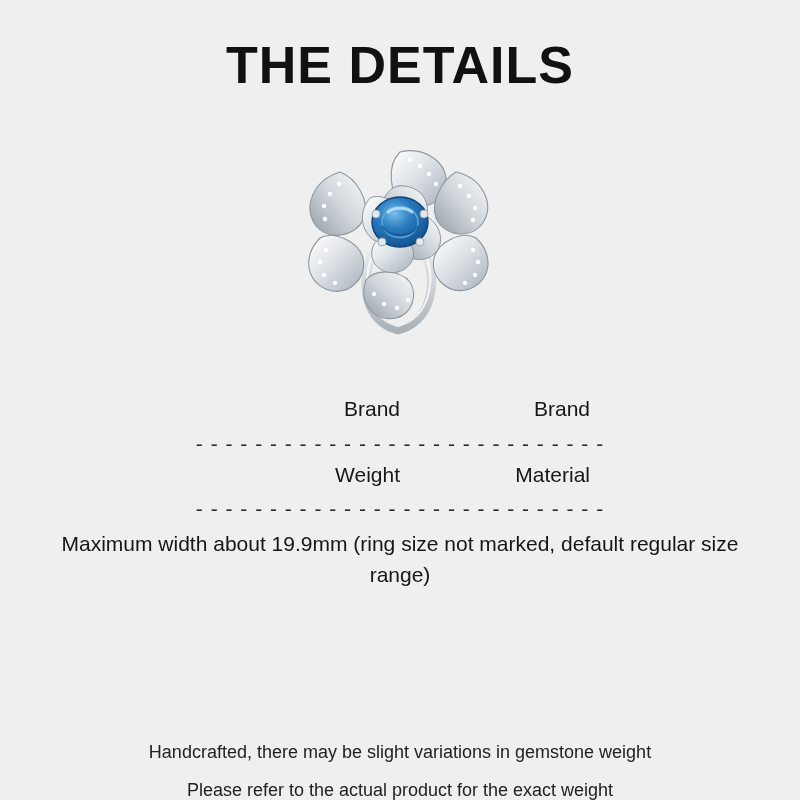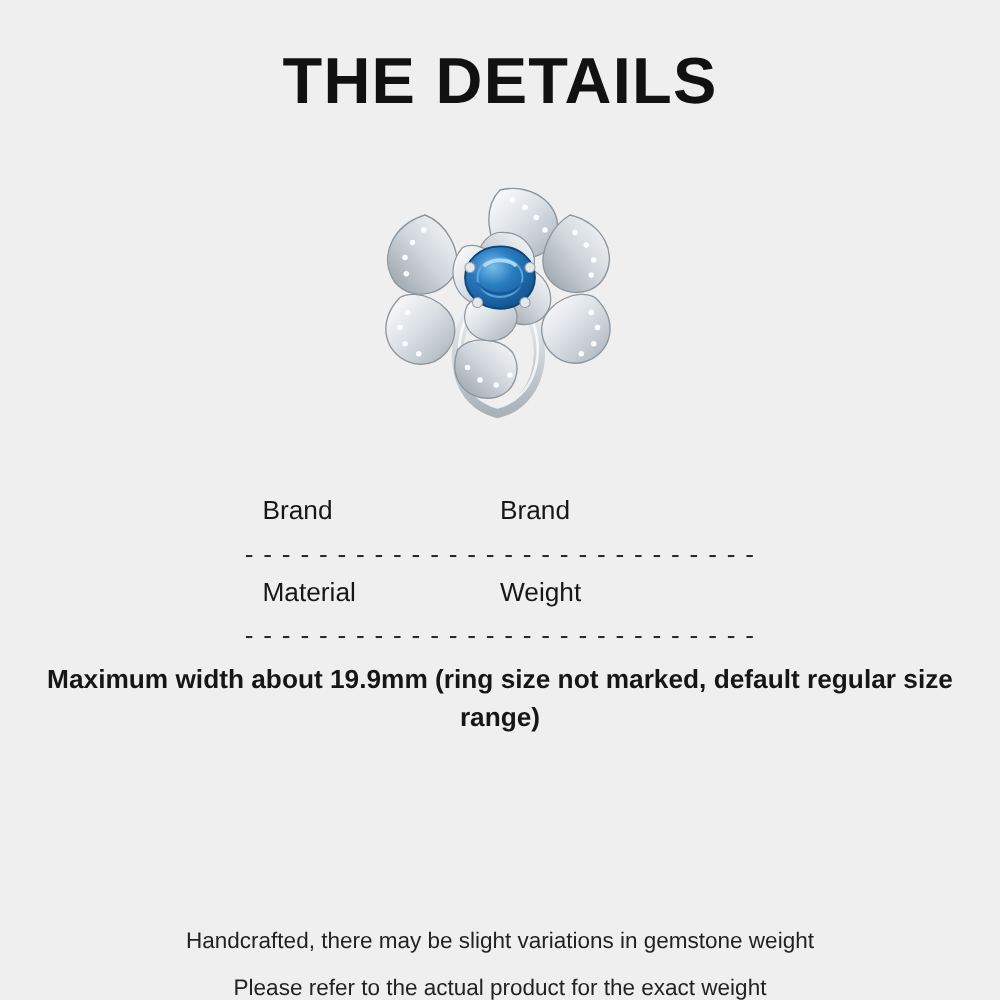"Brand" .spec-row .col { text-align: left -> right }
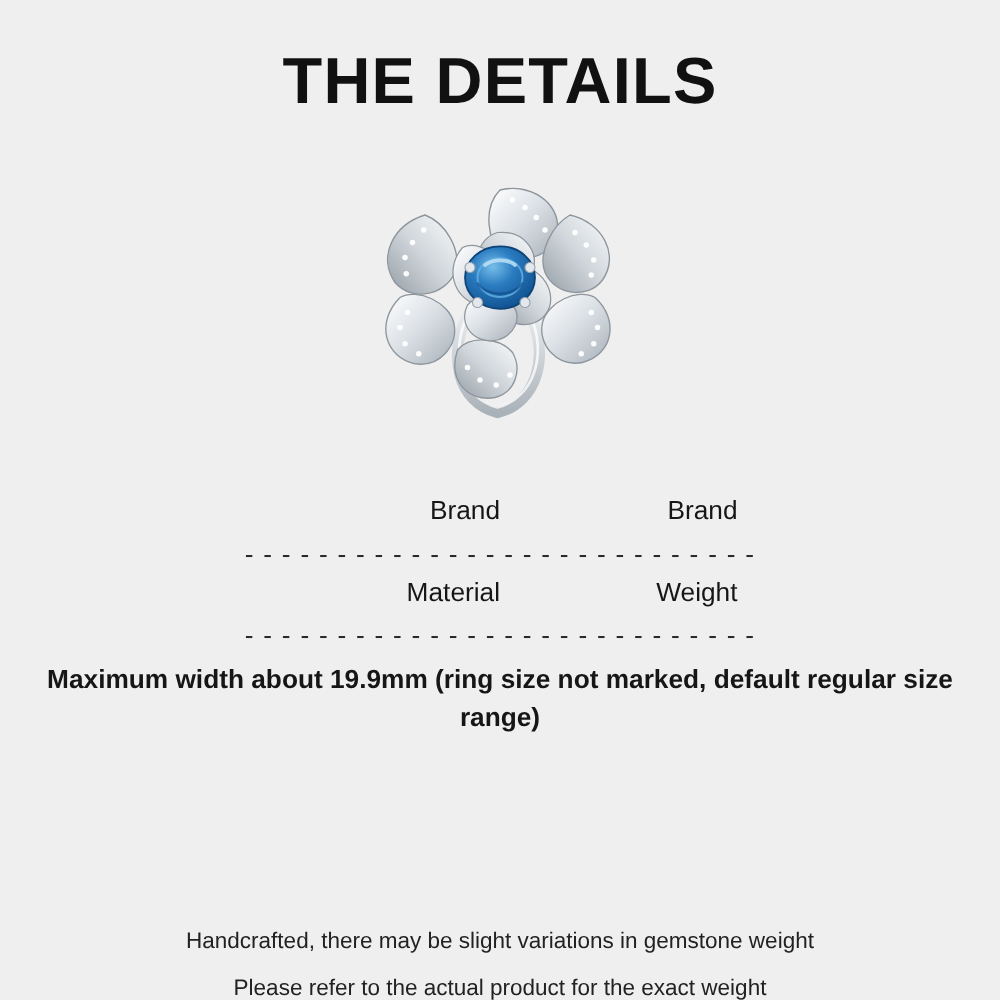"Material" span.col { order: before "Weight" -> after "Weight" }
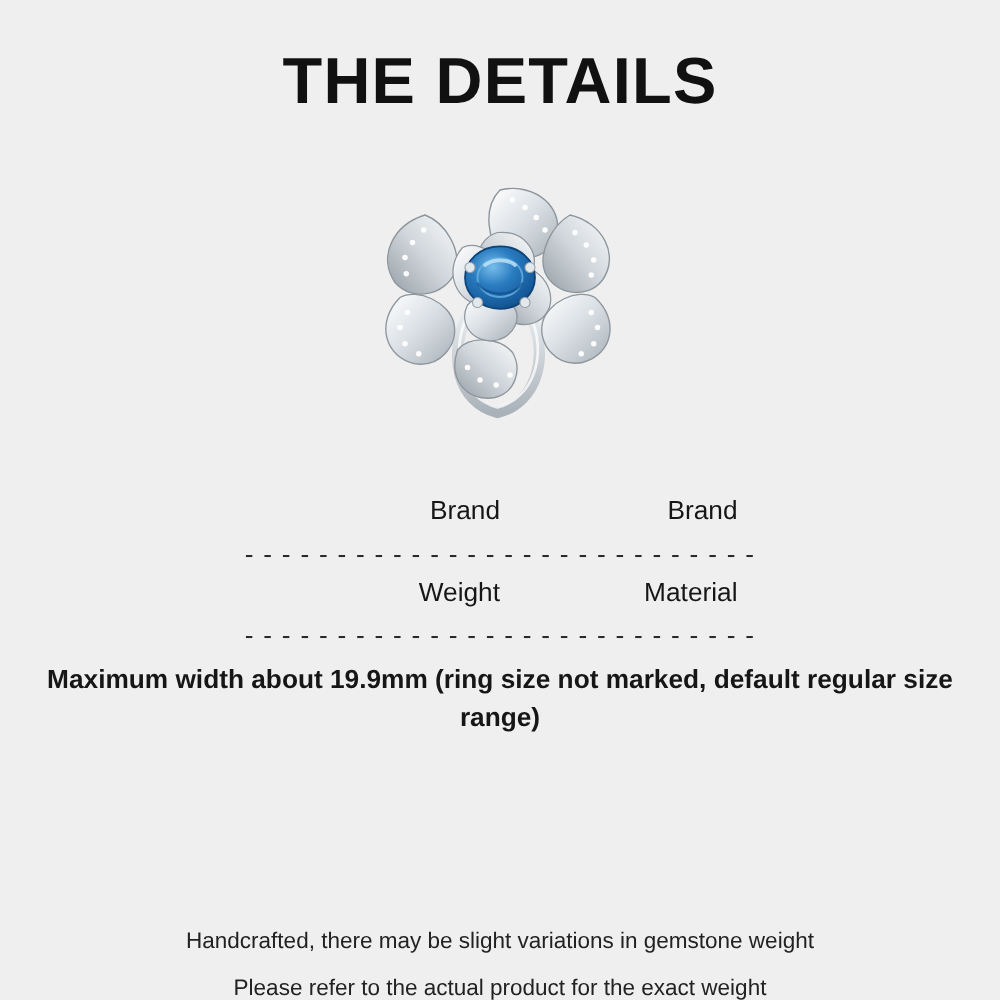"Maximum width about 19.9mm (ring" .note { font-weight: bold -> none }
